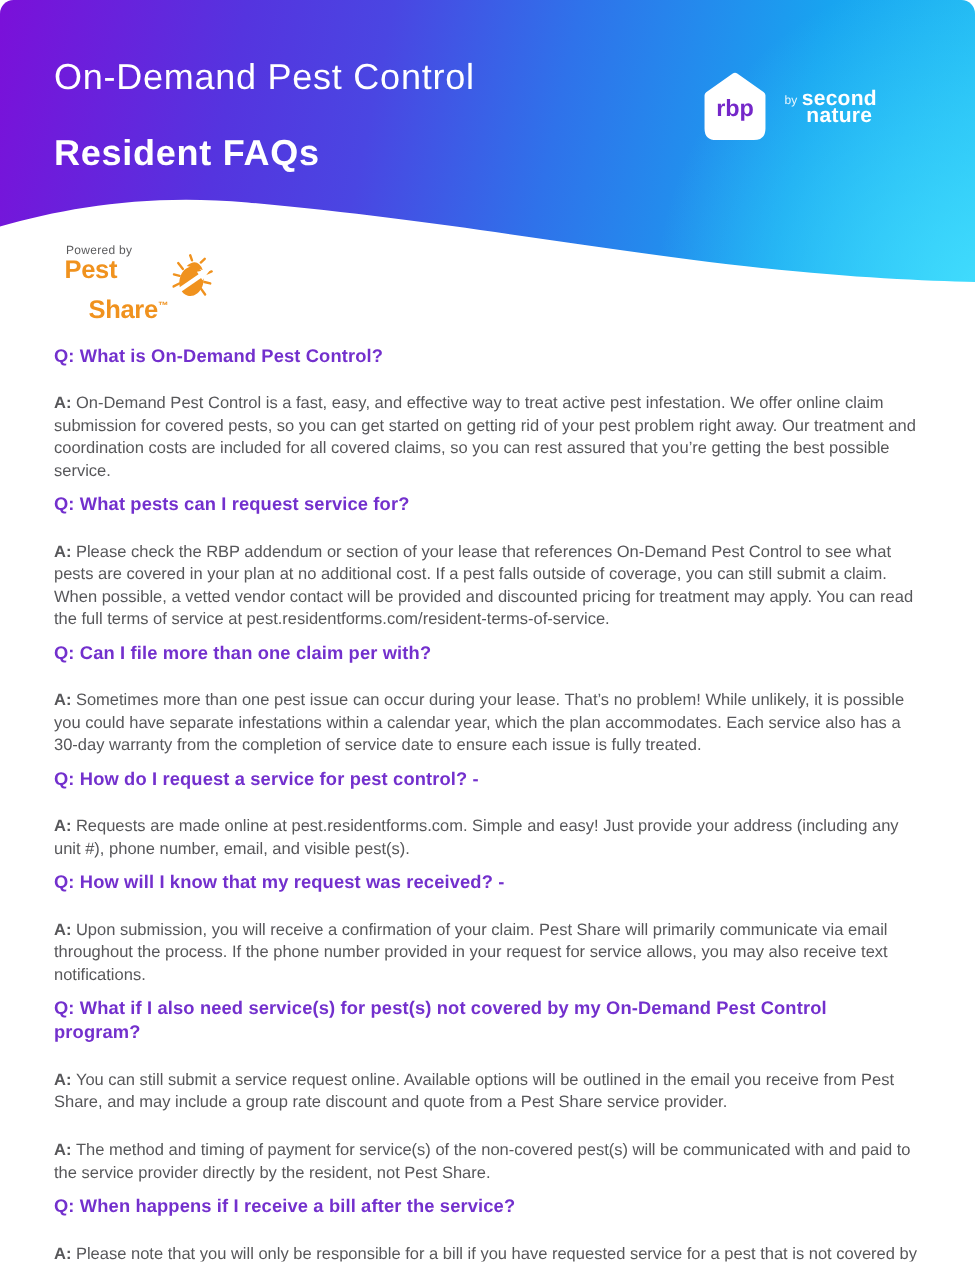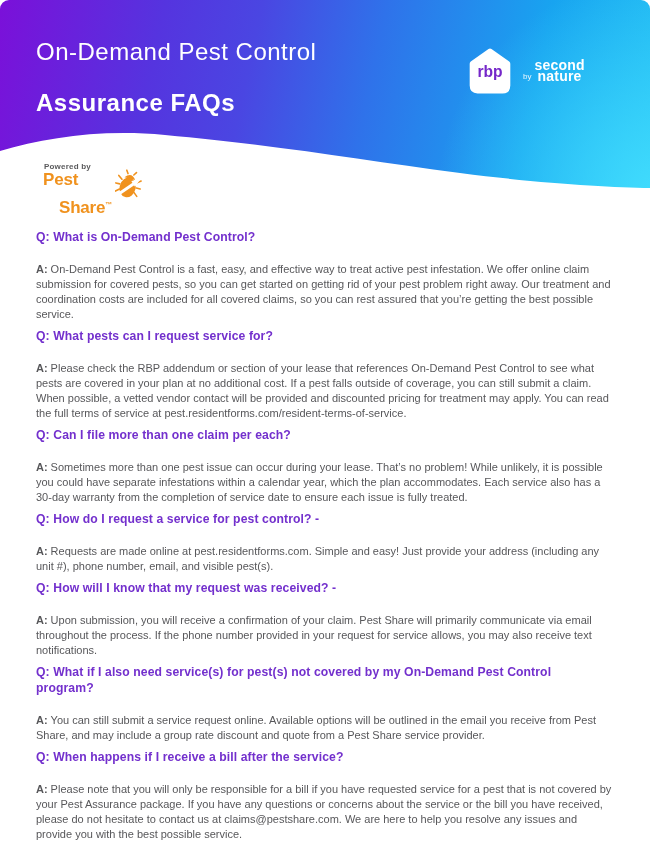"by" .by { margin-top: 12px -> 2px }
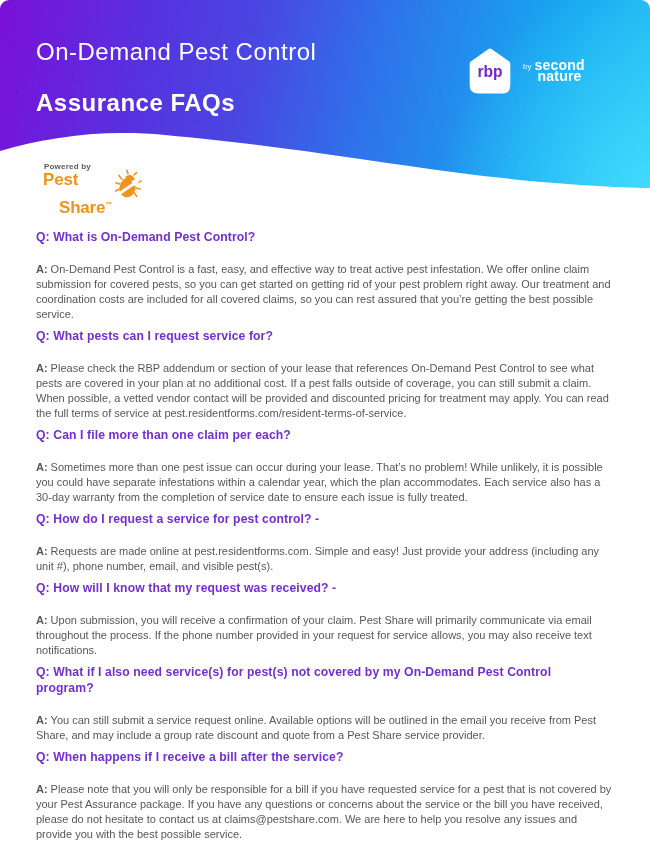"Assurance FAQs" h2 { text: Assurance -> Resident }
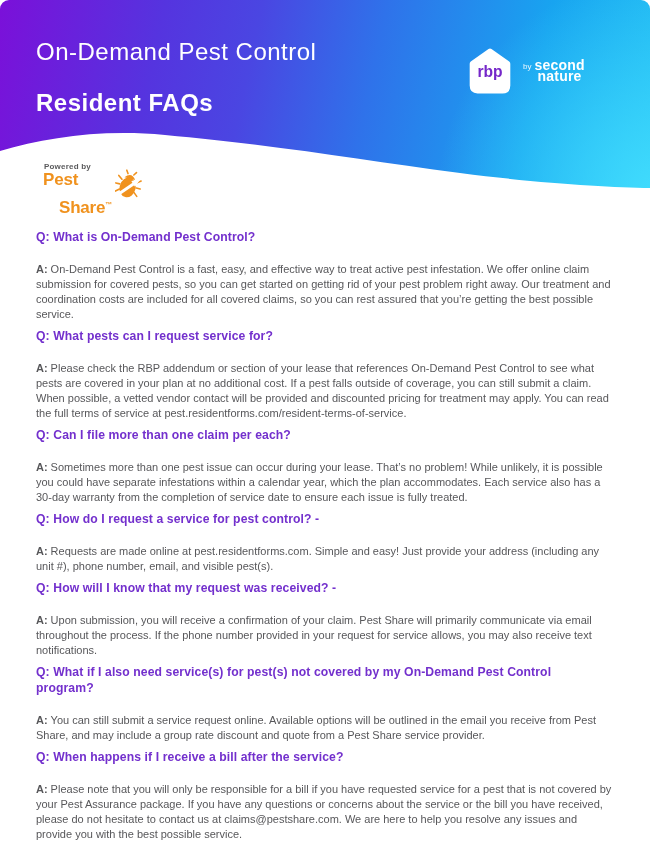"Powered by" .powered-by { font-weight: 700 -> 400 }
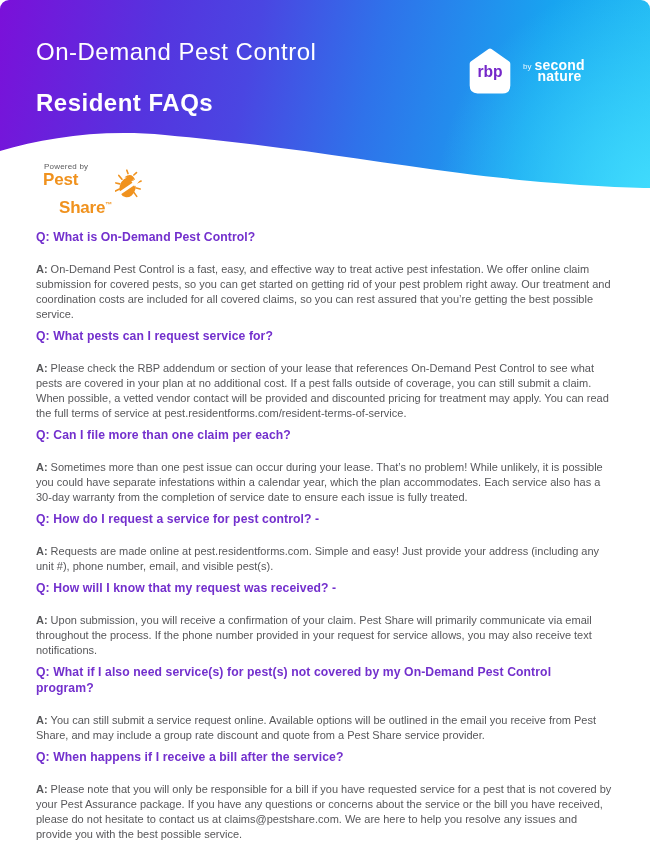"Q: Can I file more" h3.q { text: each -> with }
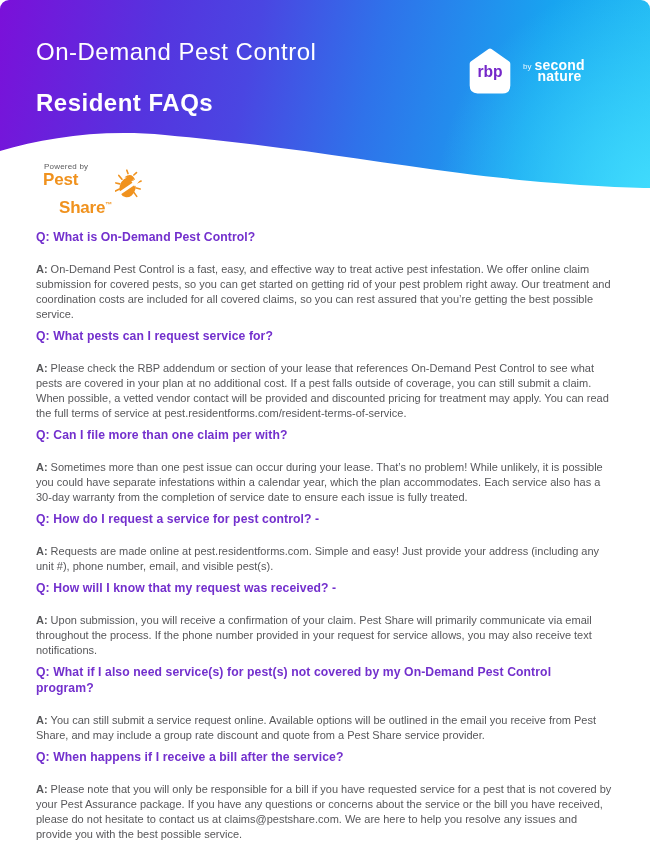"A: The method and timing" p.a { html: none -> <p><strong>A:</strong><span>The method and timing of payment for service(s) of the non-covered pest(s) will be communicated with and paid to the service provider directly by the resident, not Pest Share.</span></p> }
